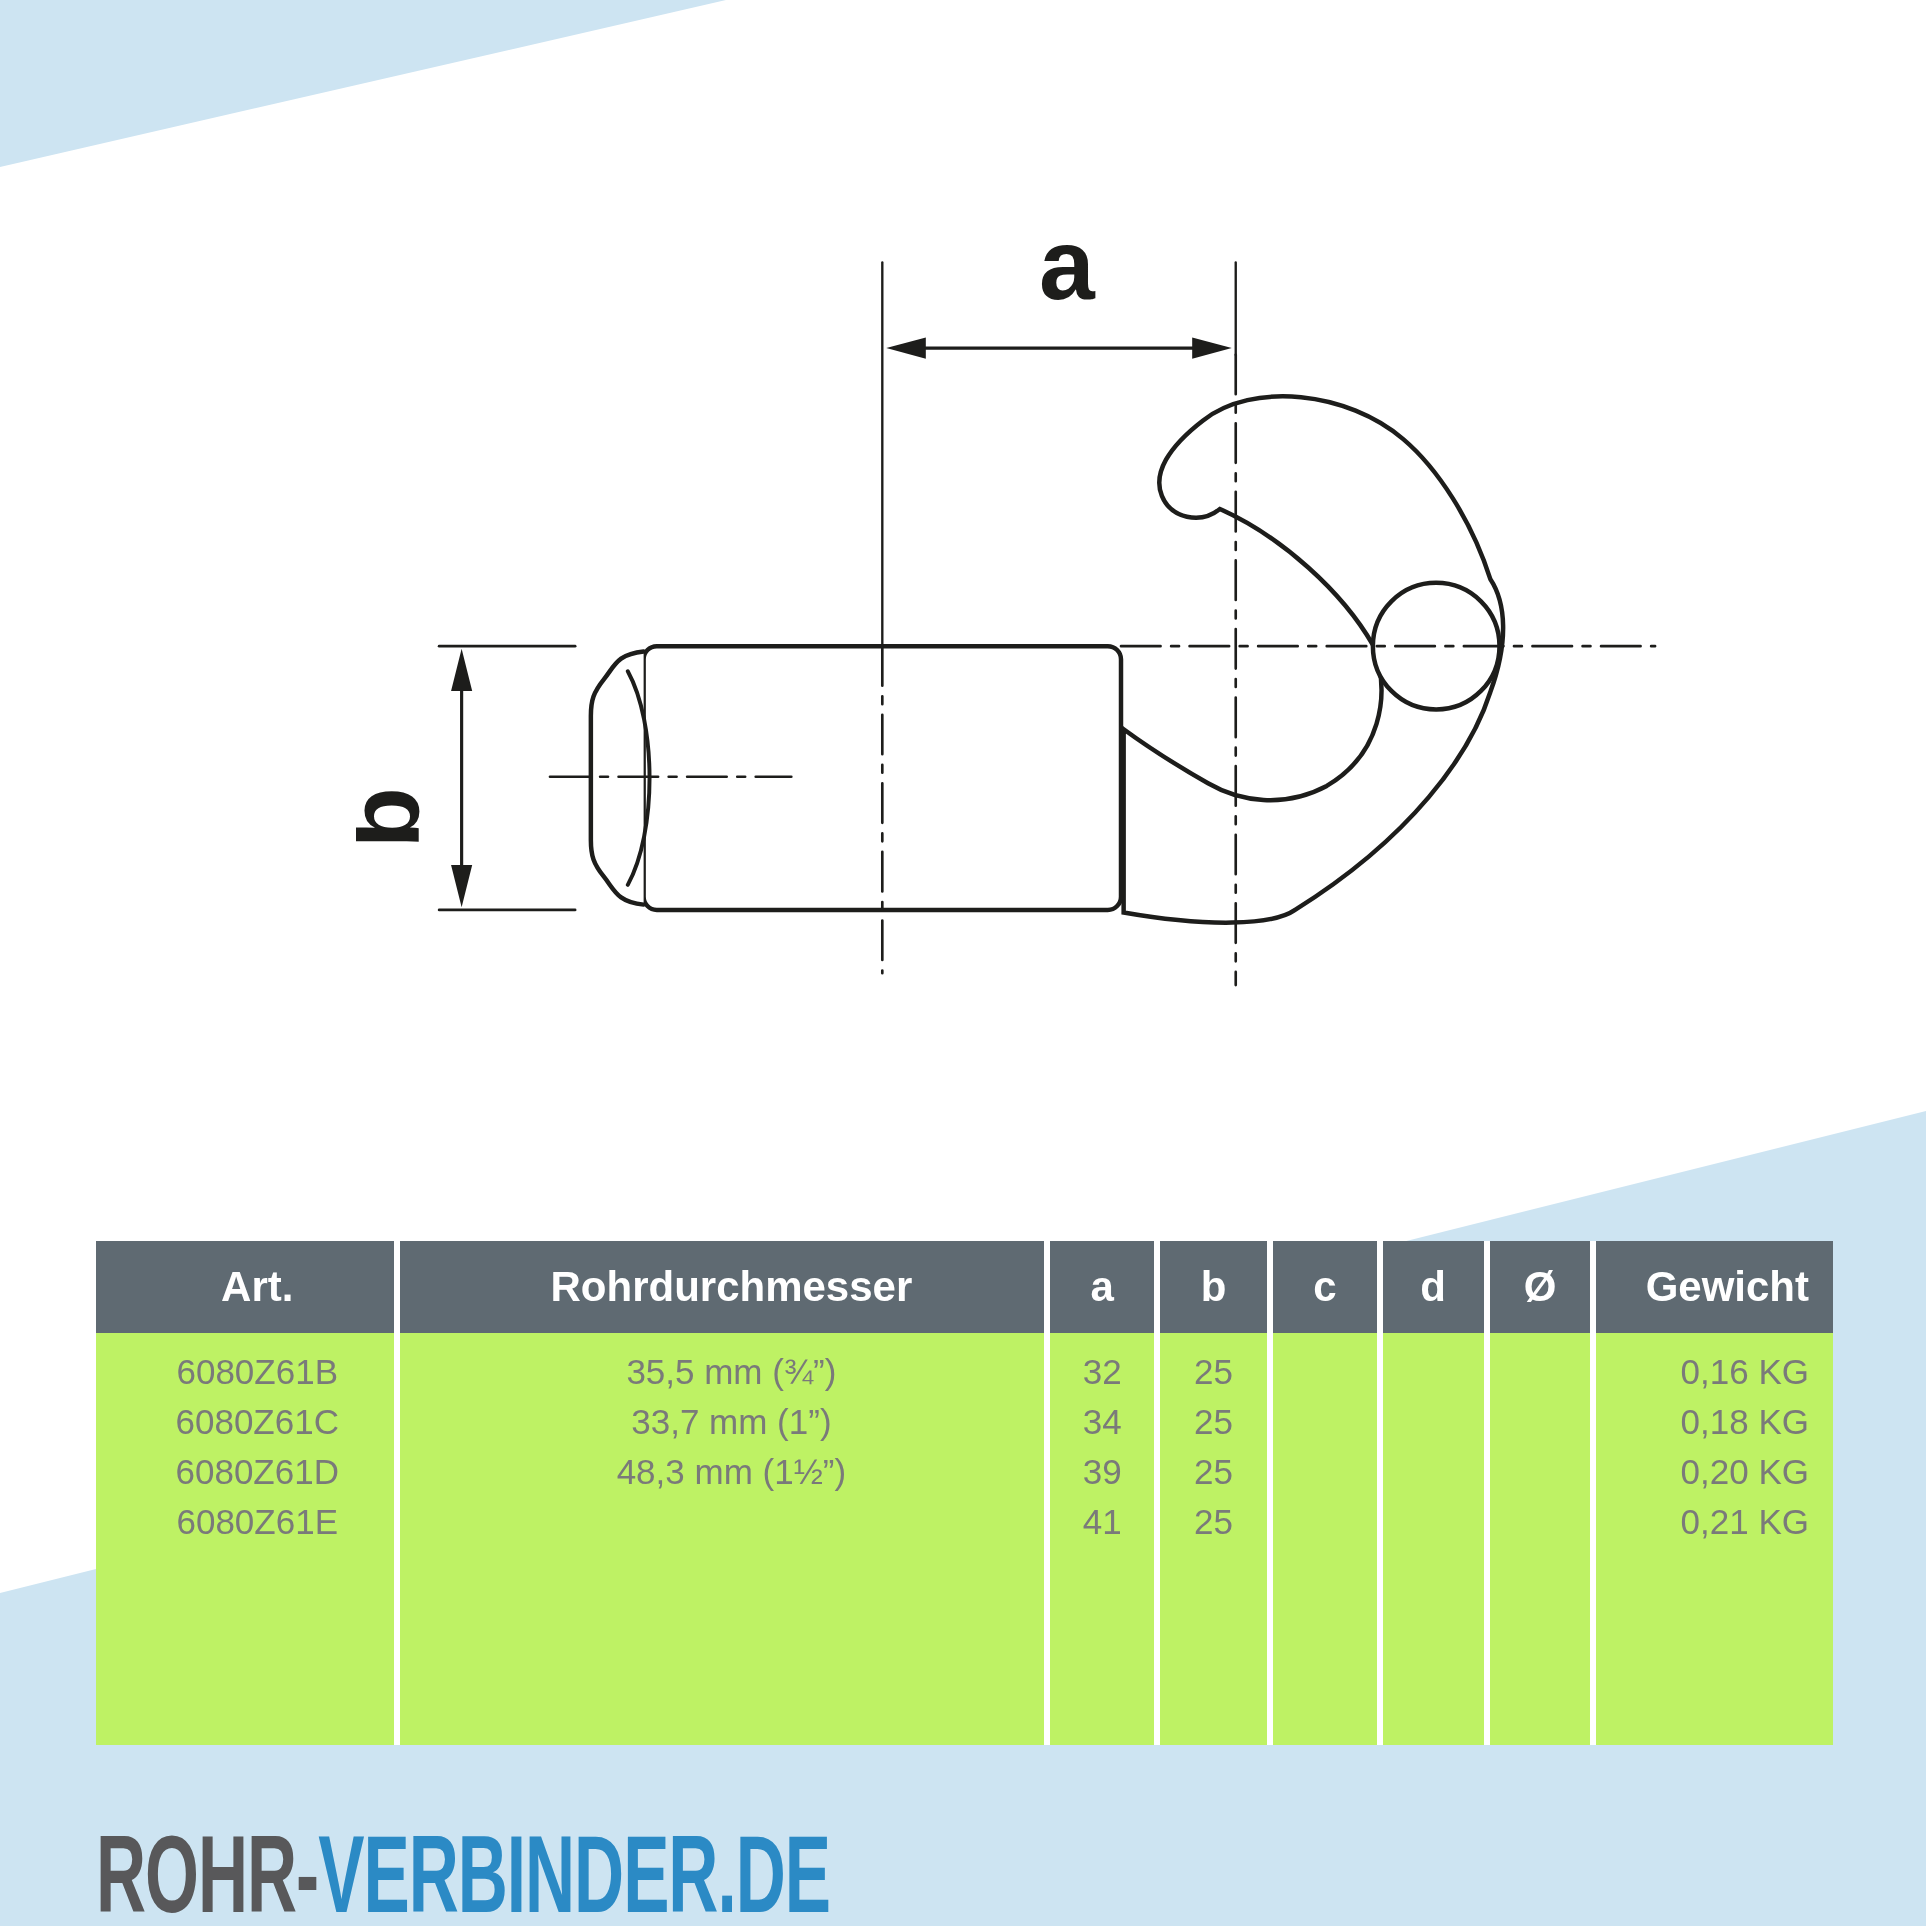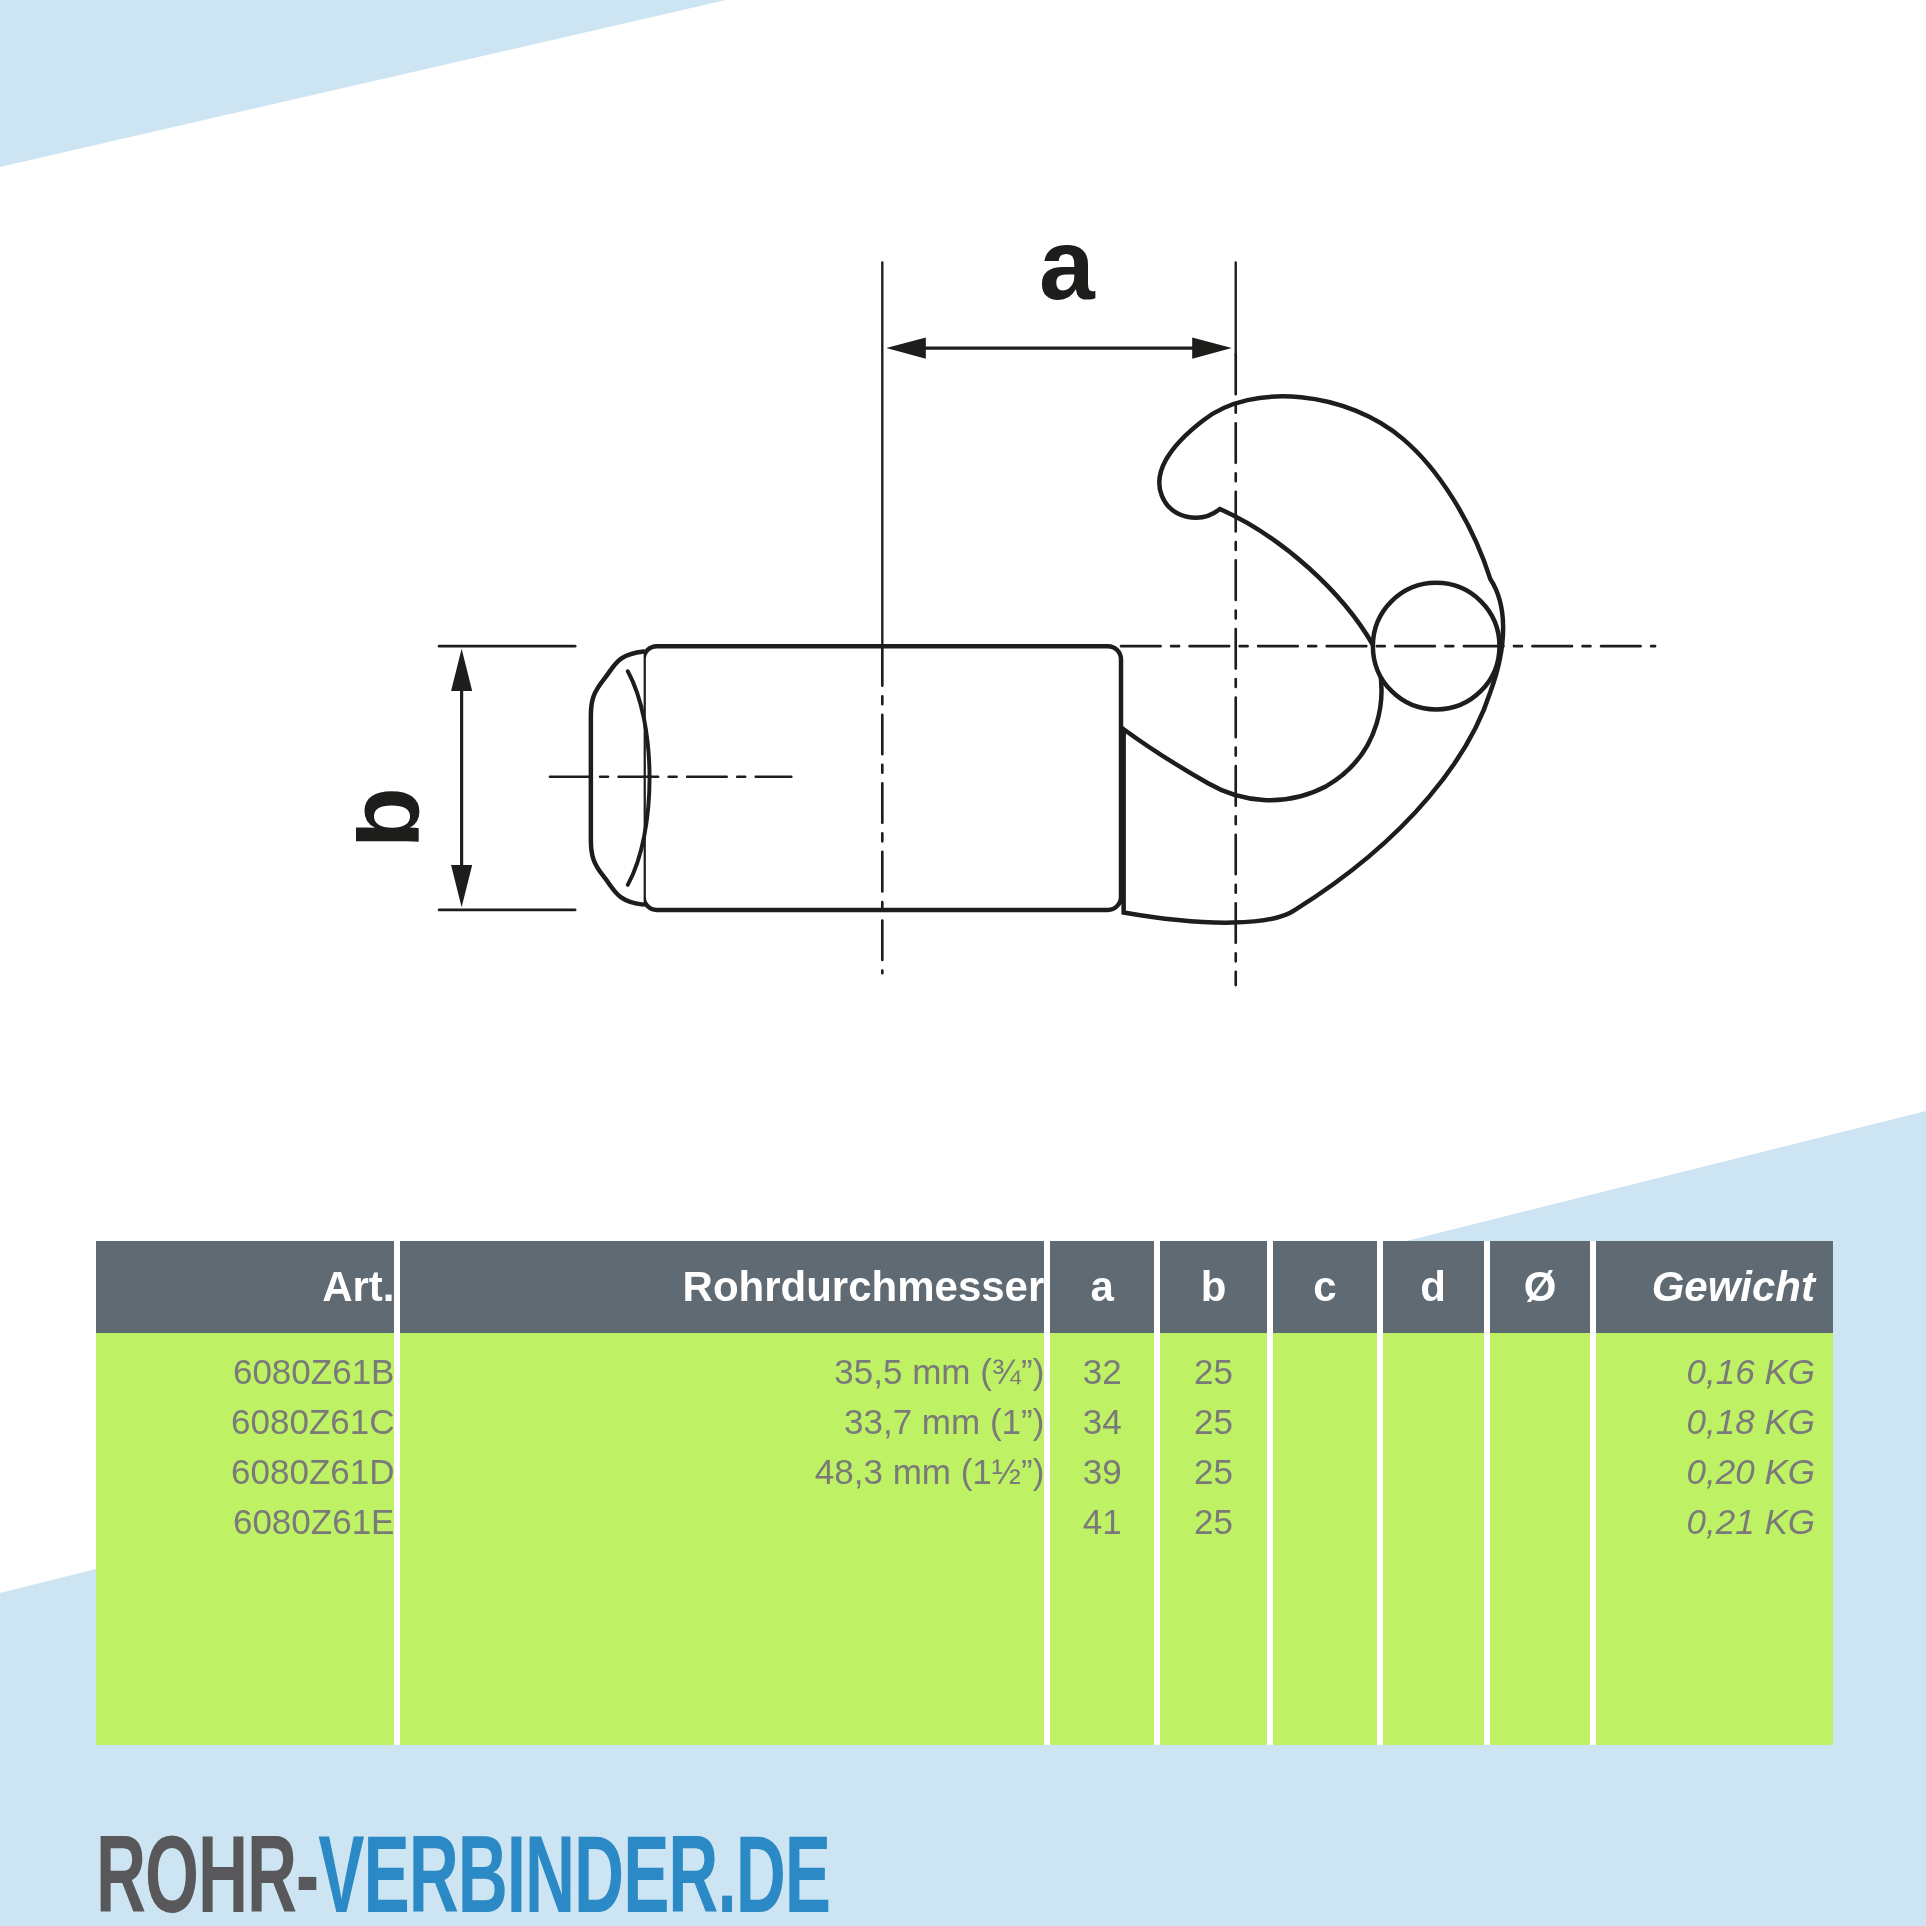"Art." .al { text-align: right -> center }
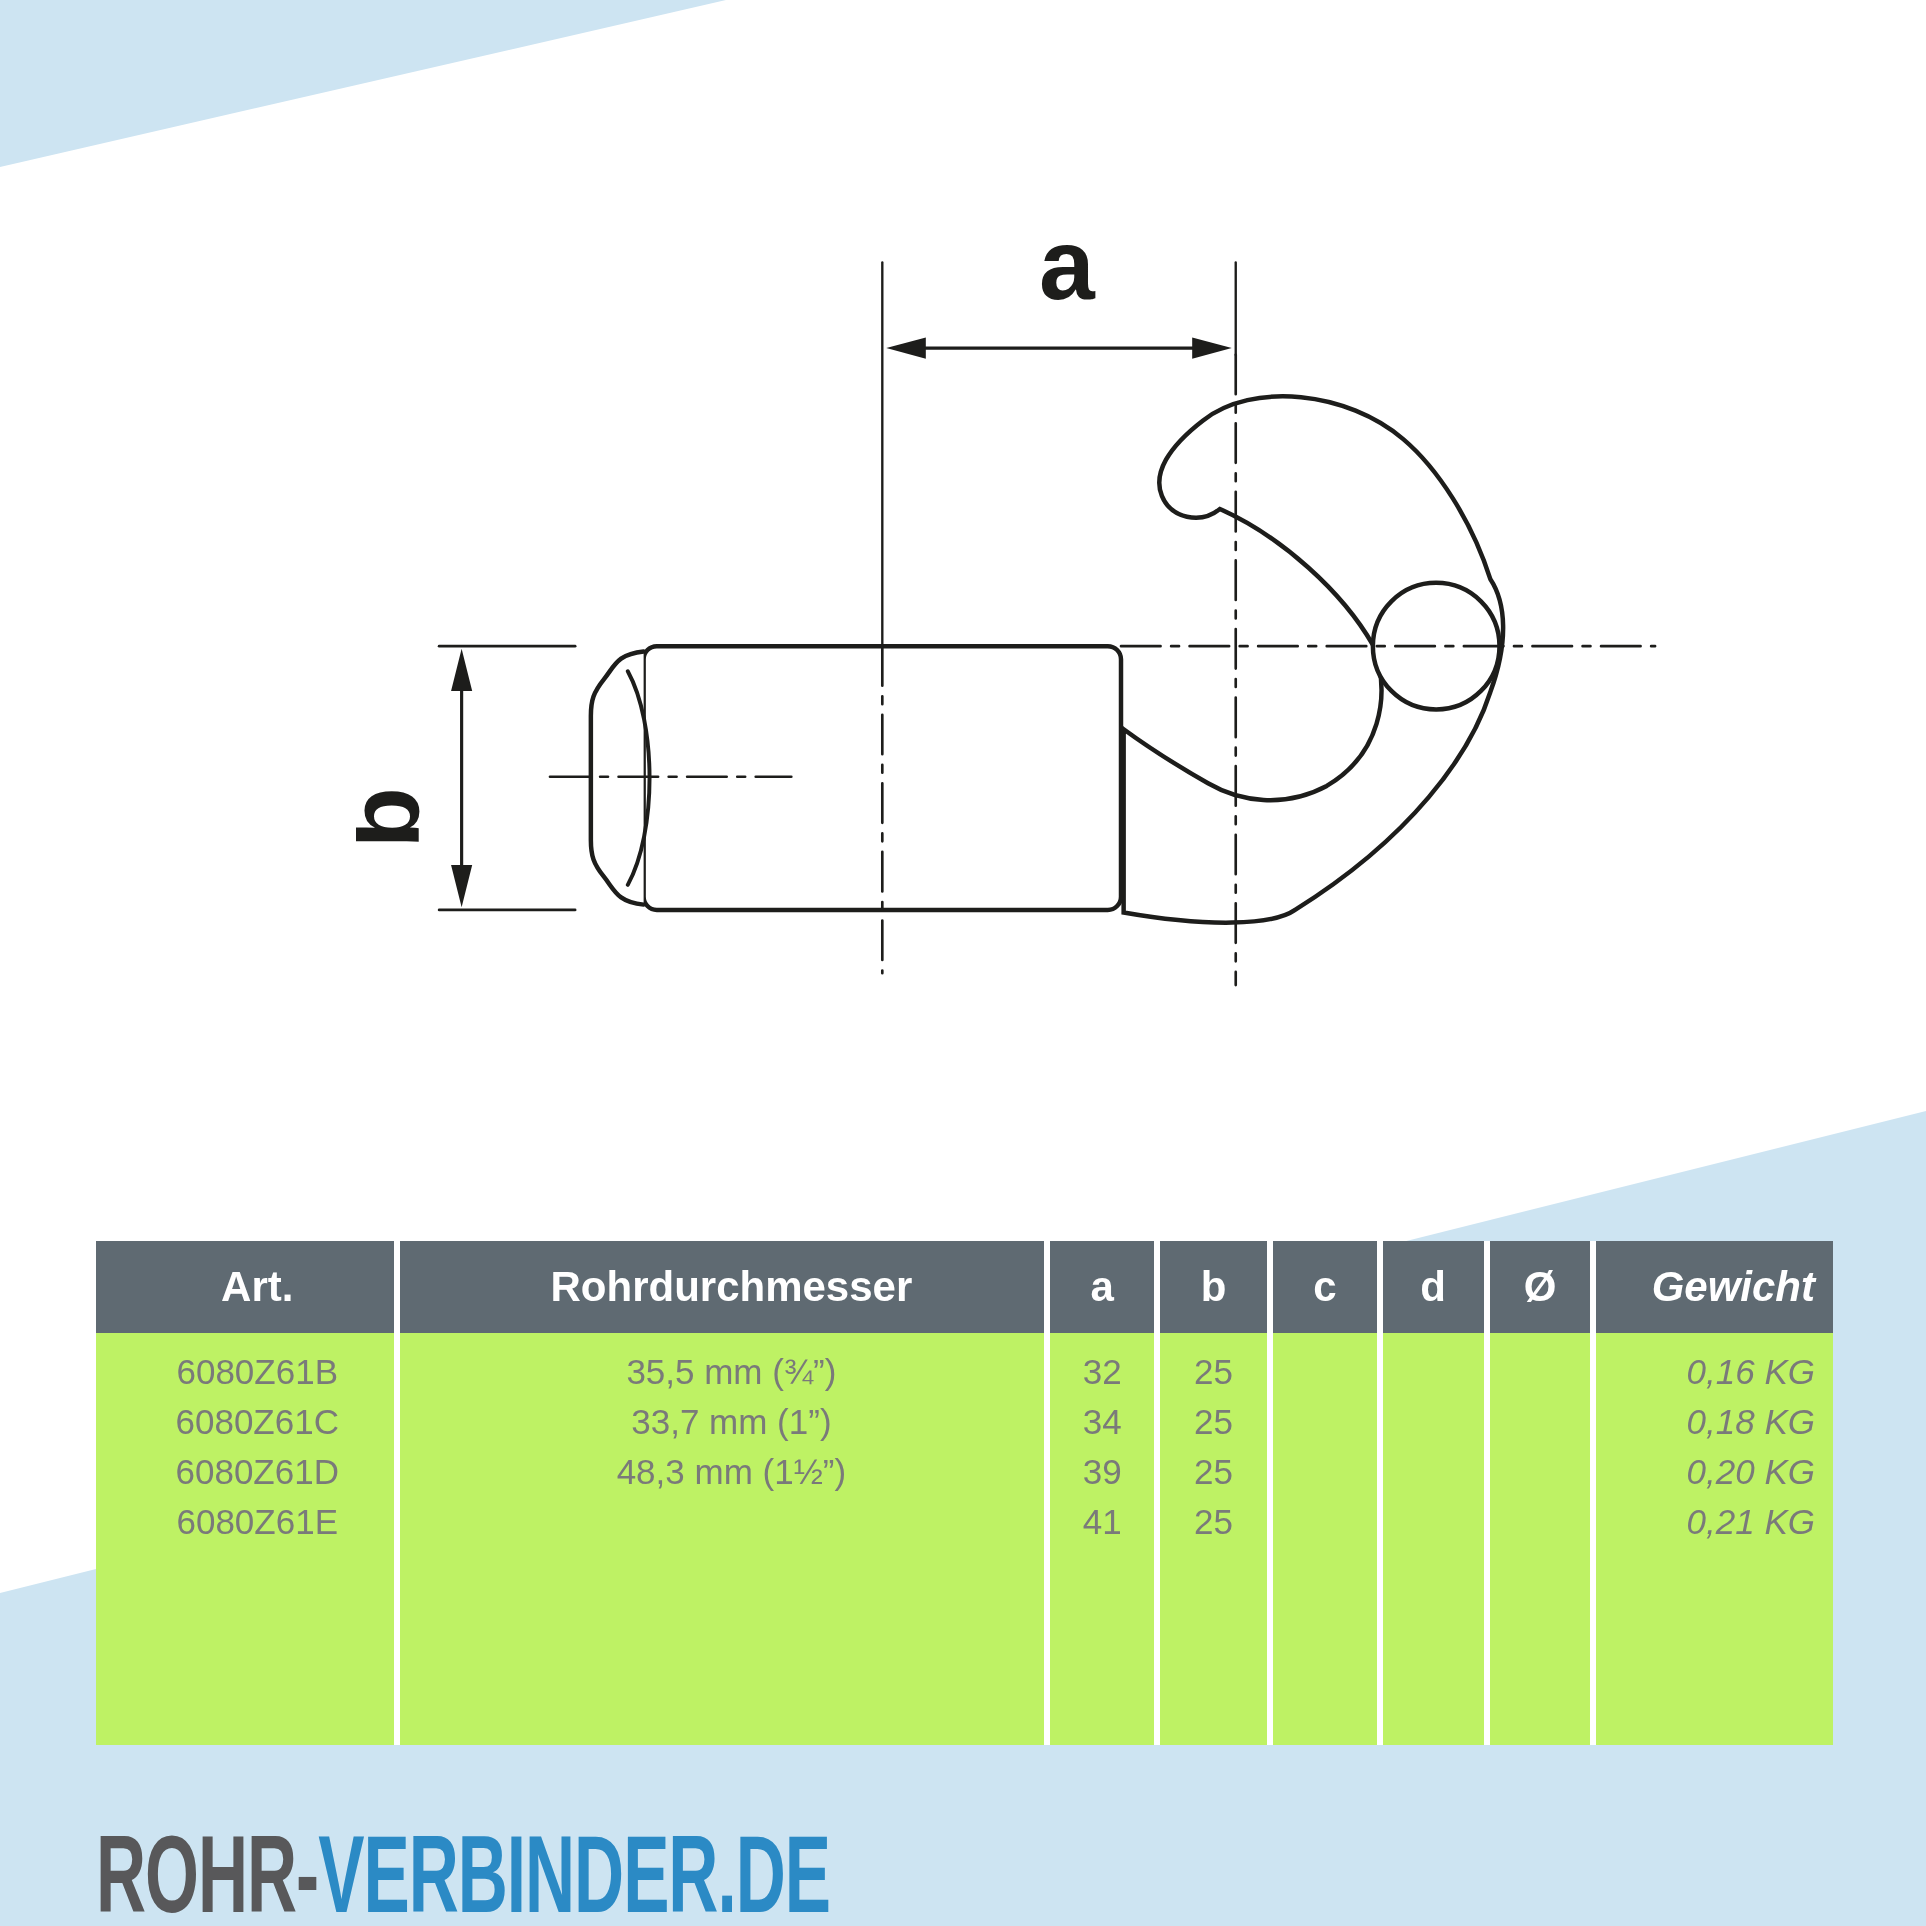"Gewicht" .pr1 .hcell,.pr1 .bcell { font-style: italic -> none; padding-right: 18px -> 24px }
